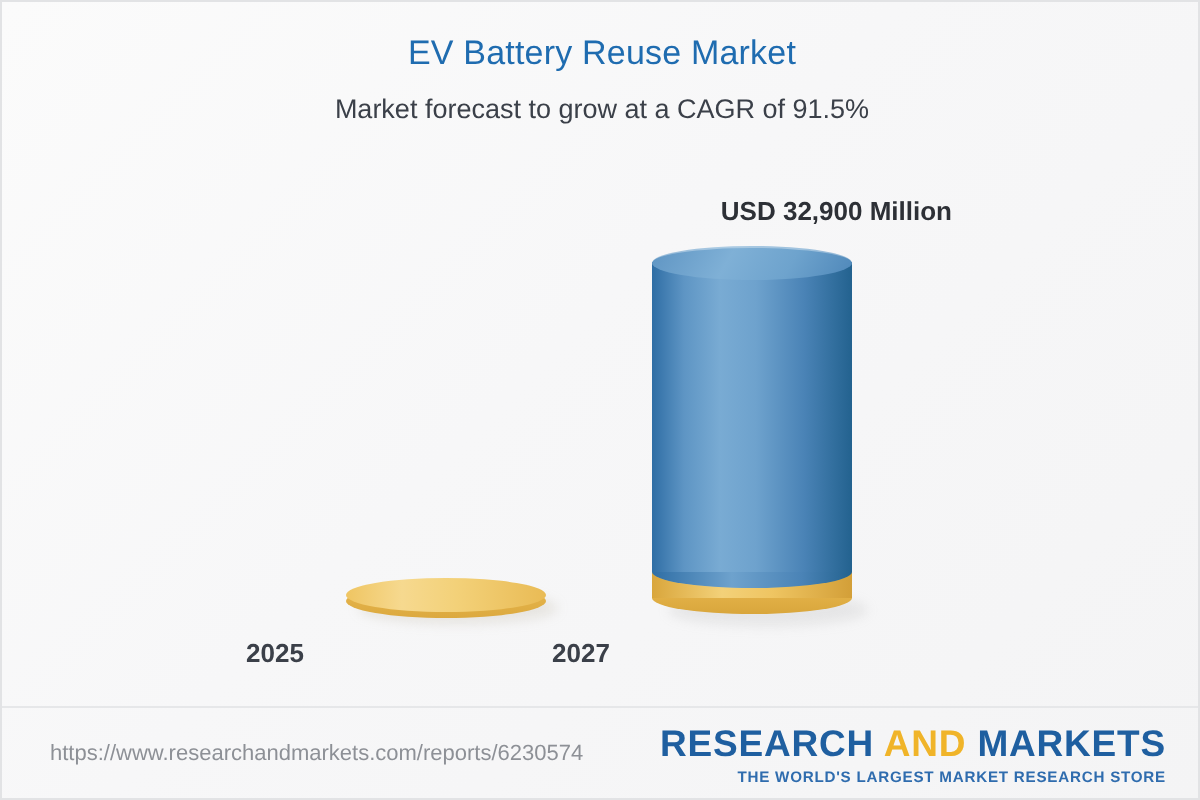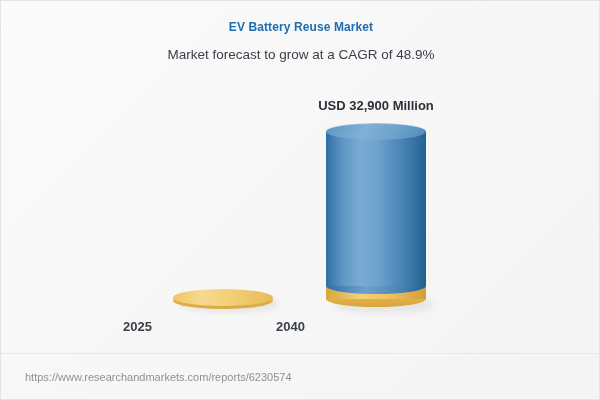"EV Battery Reuse Market" .chart-title { font-size: 12px -> 17px; font-weight: bold -> normal }
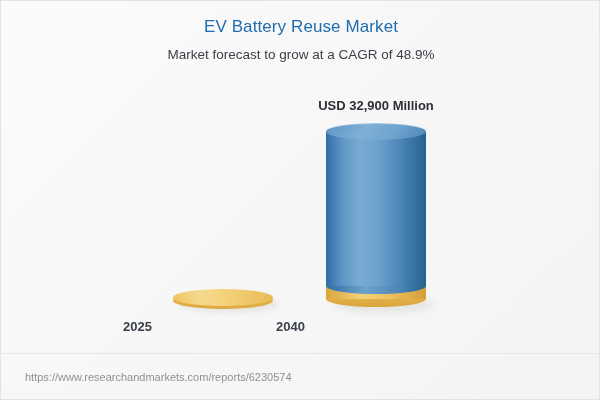"Market forecast to grow at" div.chart-subtitle { text: 48.9% -> 91.5% }
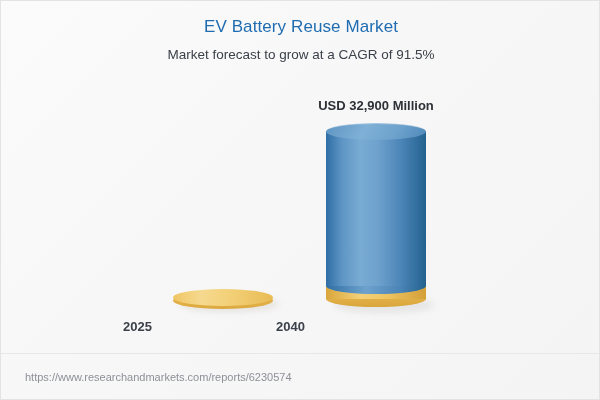"USD 32,900 Million" .value-label.second { text-align: none -> right }
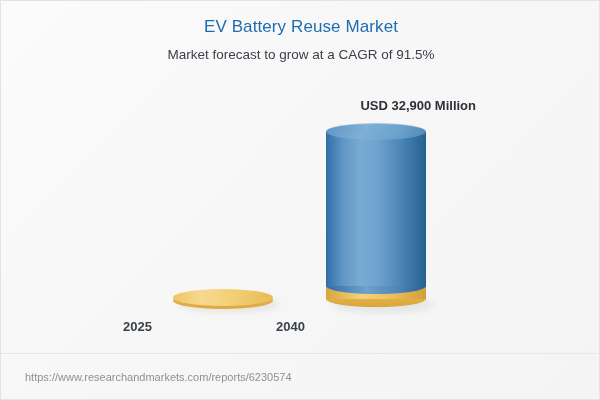"2040" div.cat-label { text: 2040 -> 2027 }
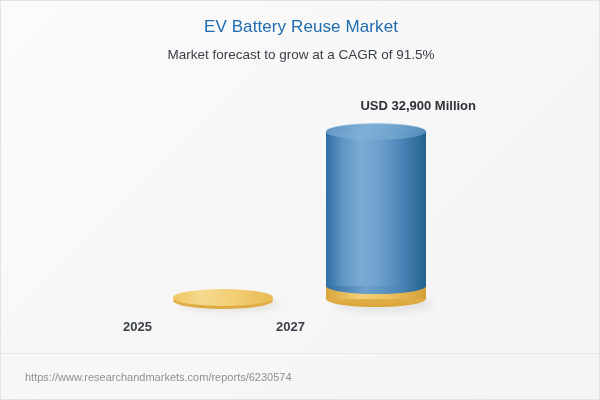"RESEARCH AND MARKETS" div.logo { html: none -> <div> <div><span>RESEARCH</span><span> AND </span><span>MARKETS</span></div> <div>THE WORLD'S LARGEST MARKET RESEARCH STORE</div> </div> }
